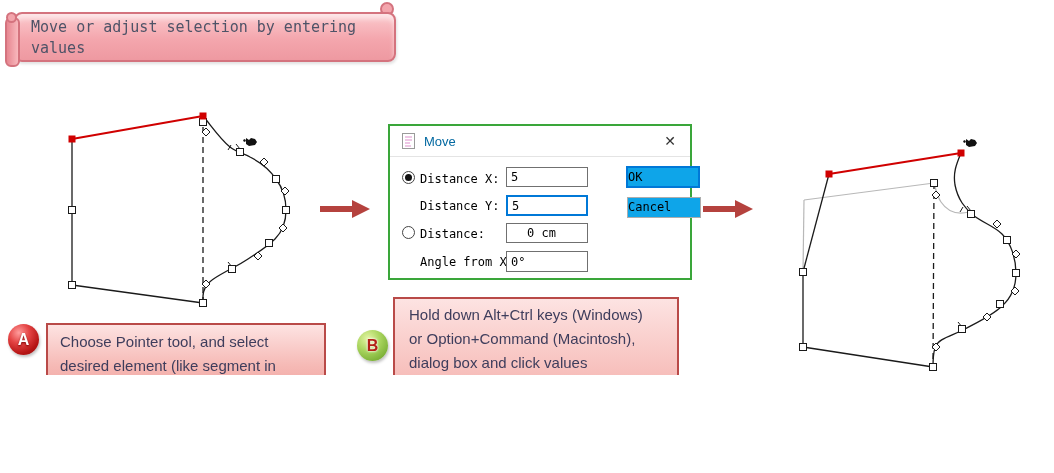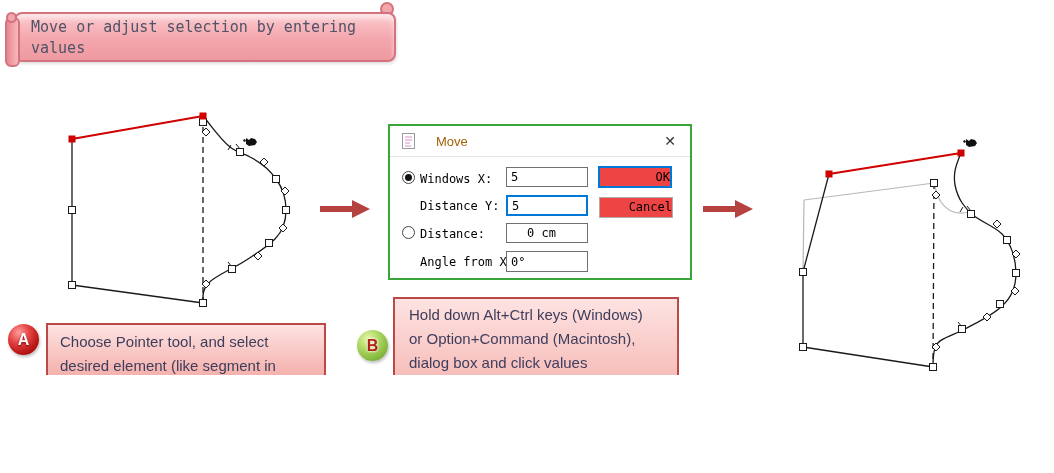"Move" .dialog-title { color: #a16207 -> #0369a1; margin-left: 21px -> 9px }
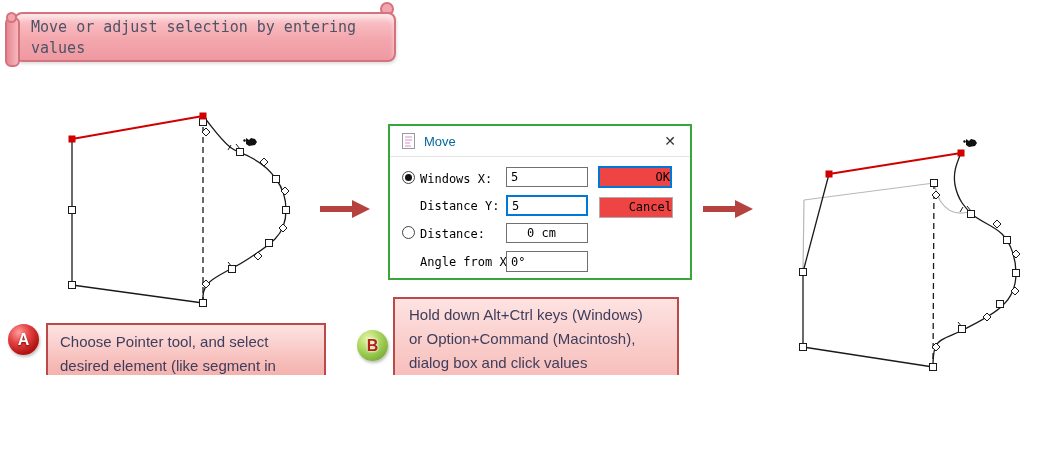"Windows X:" span.dlg-label { text: Windows -> Distance }
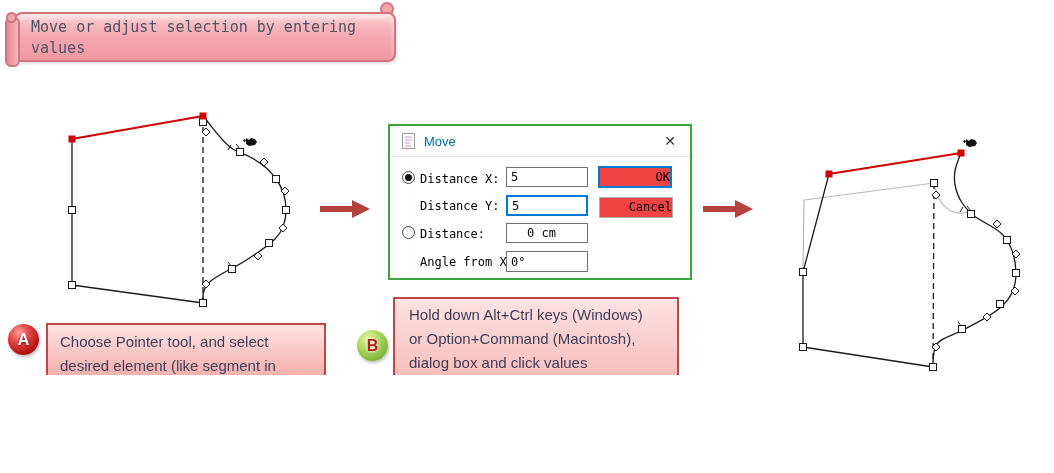"OK" .dlg-btn { background: #ef4444 -> #0ea5e9; margin-left: none -> 28px; text-align: right -> left }
